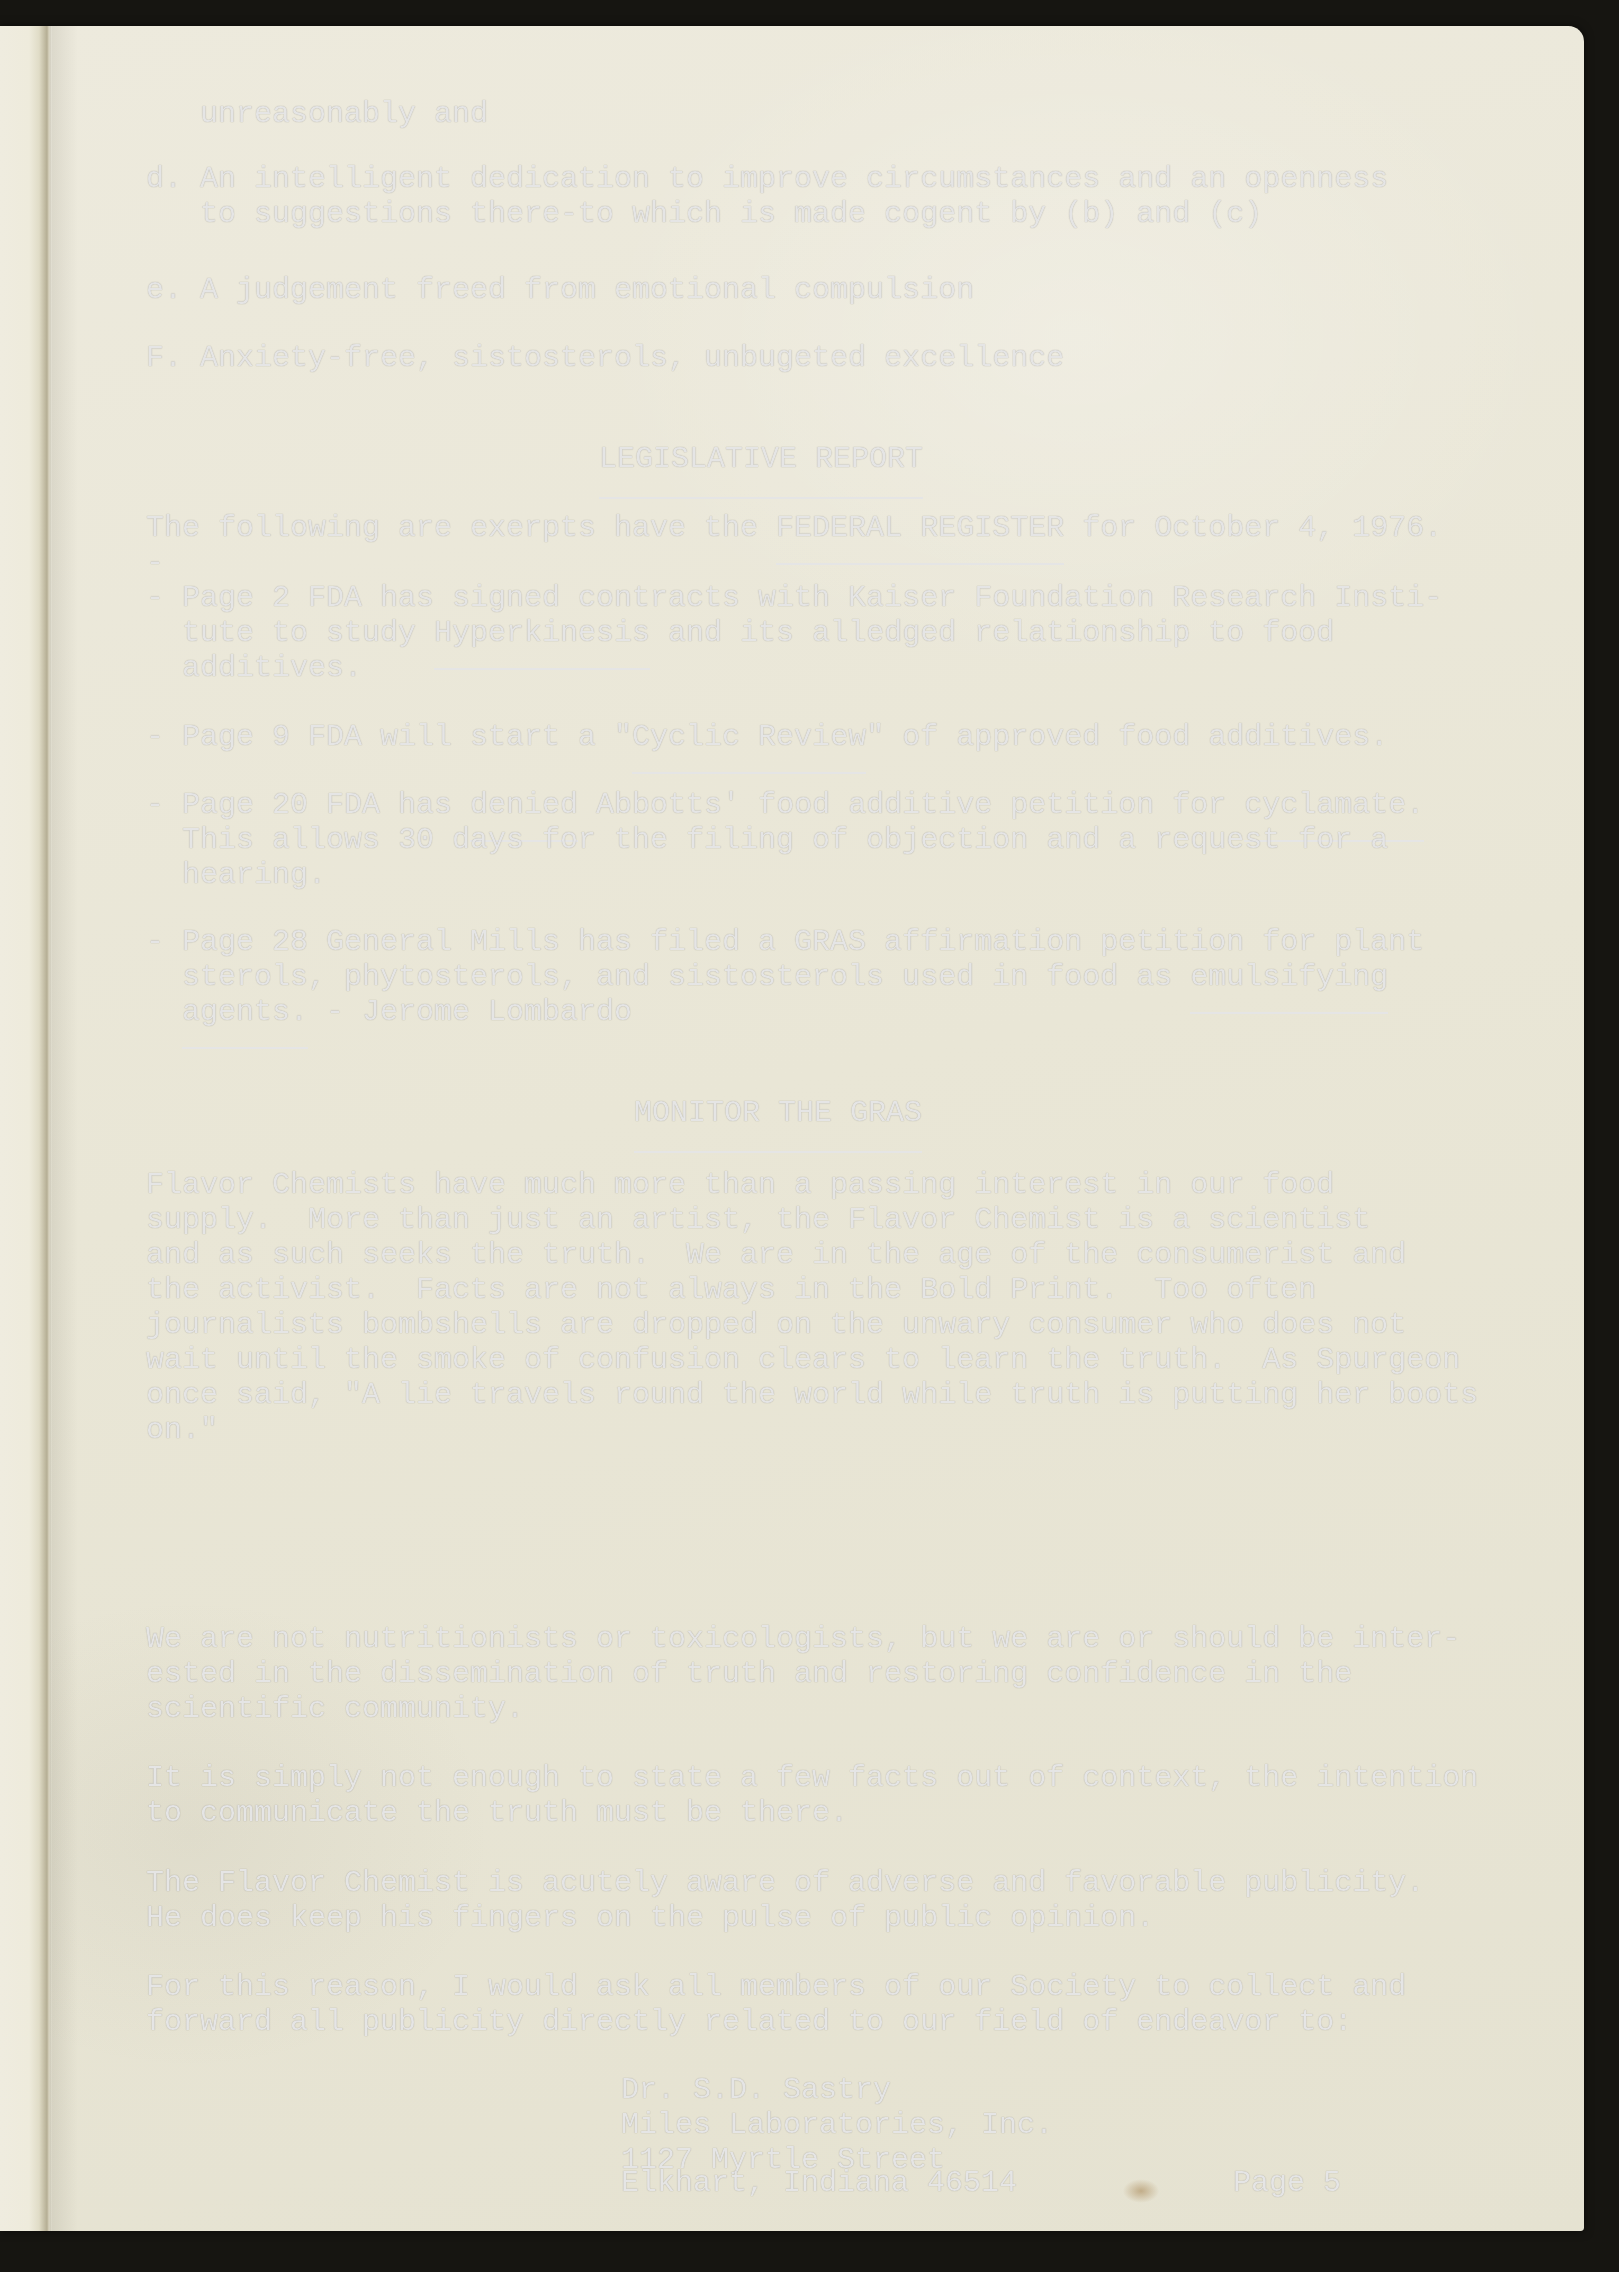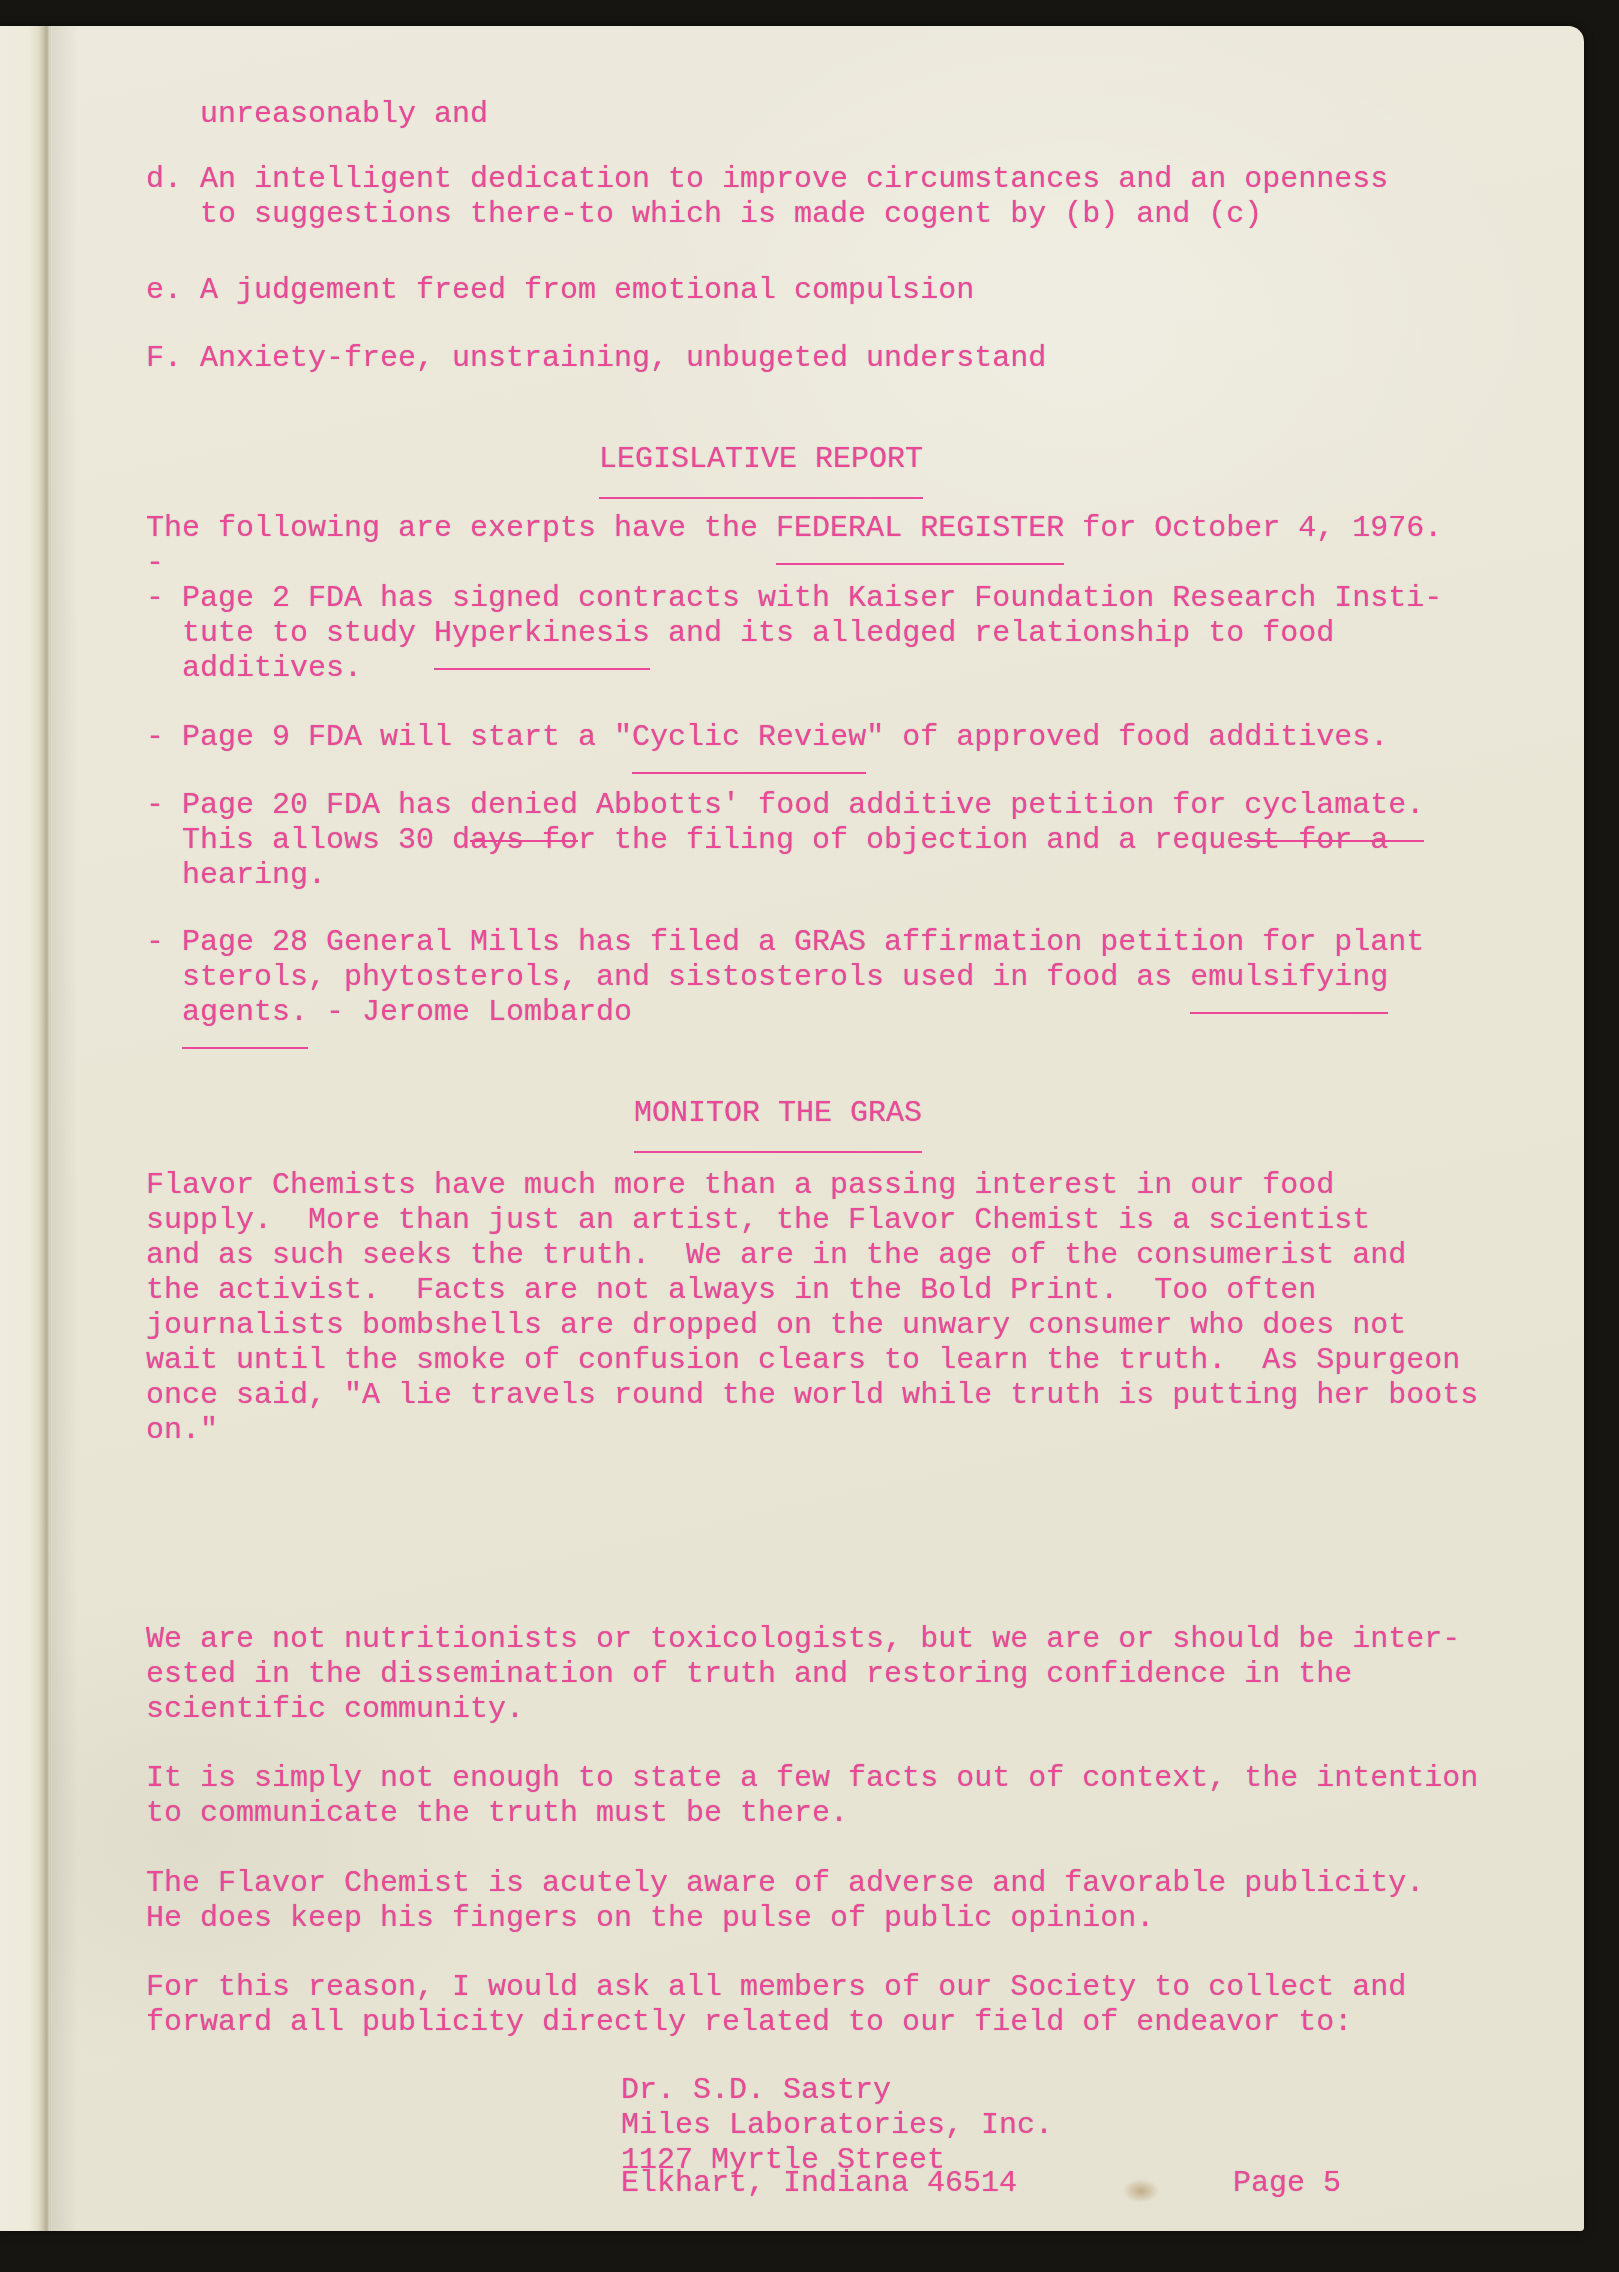"unreasonably and" .content { color: #ec4899 -> #e5e5e5 }
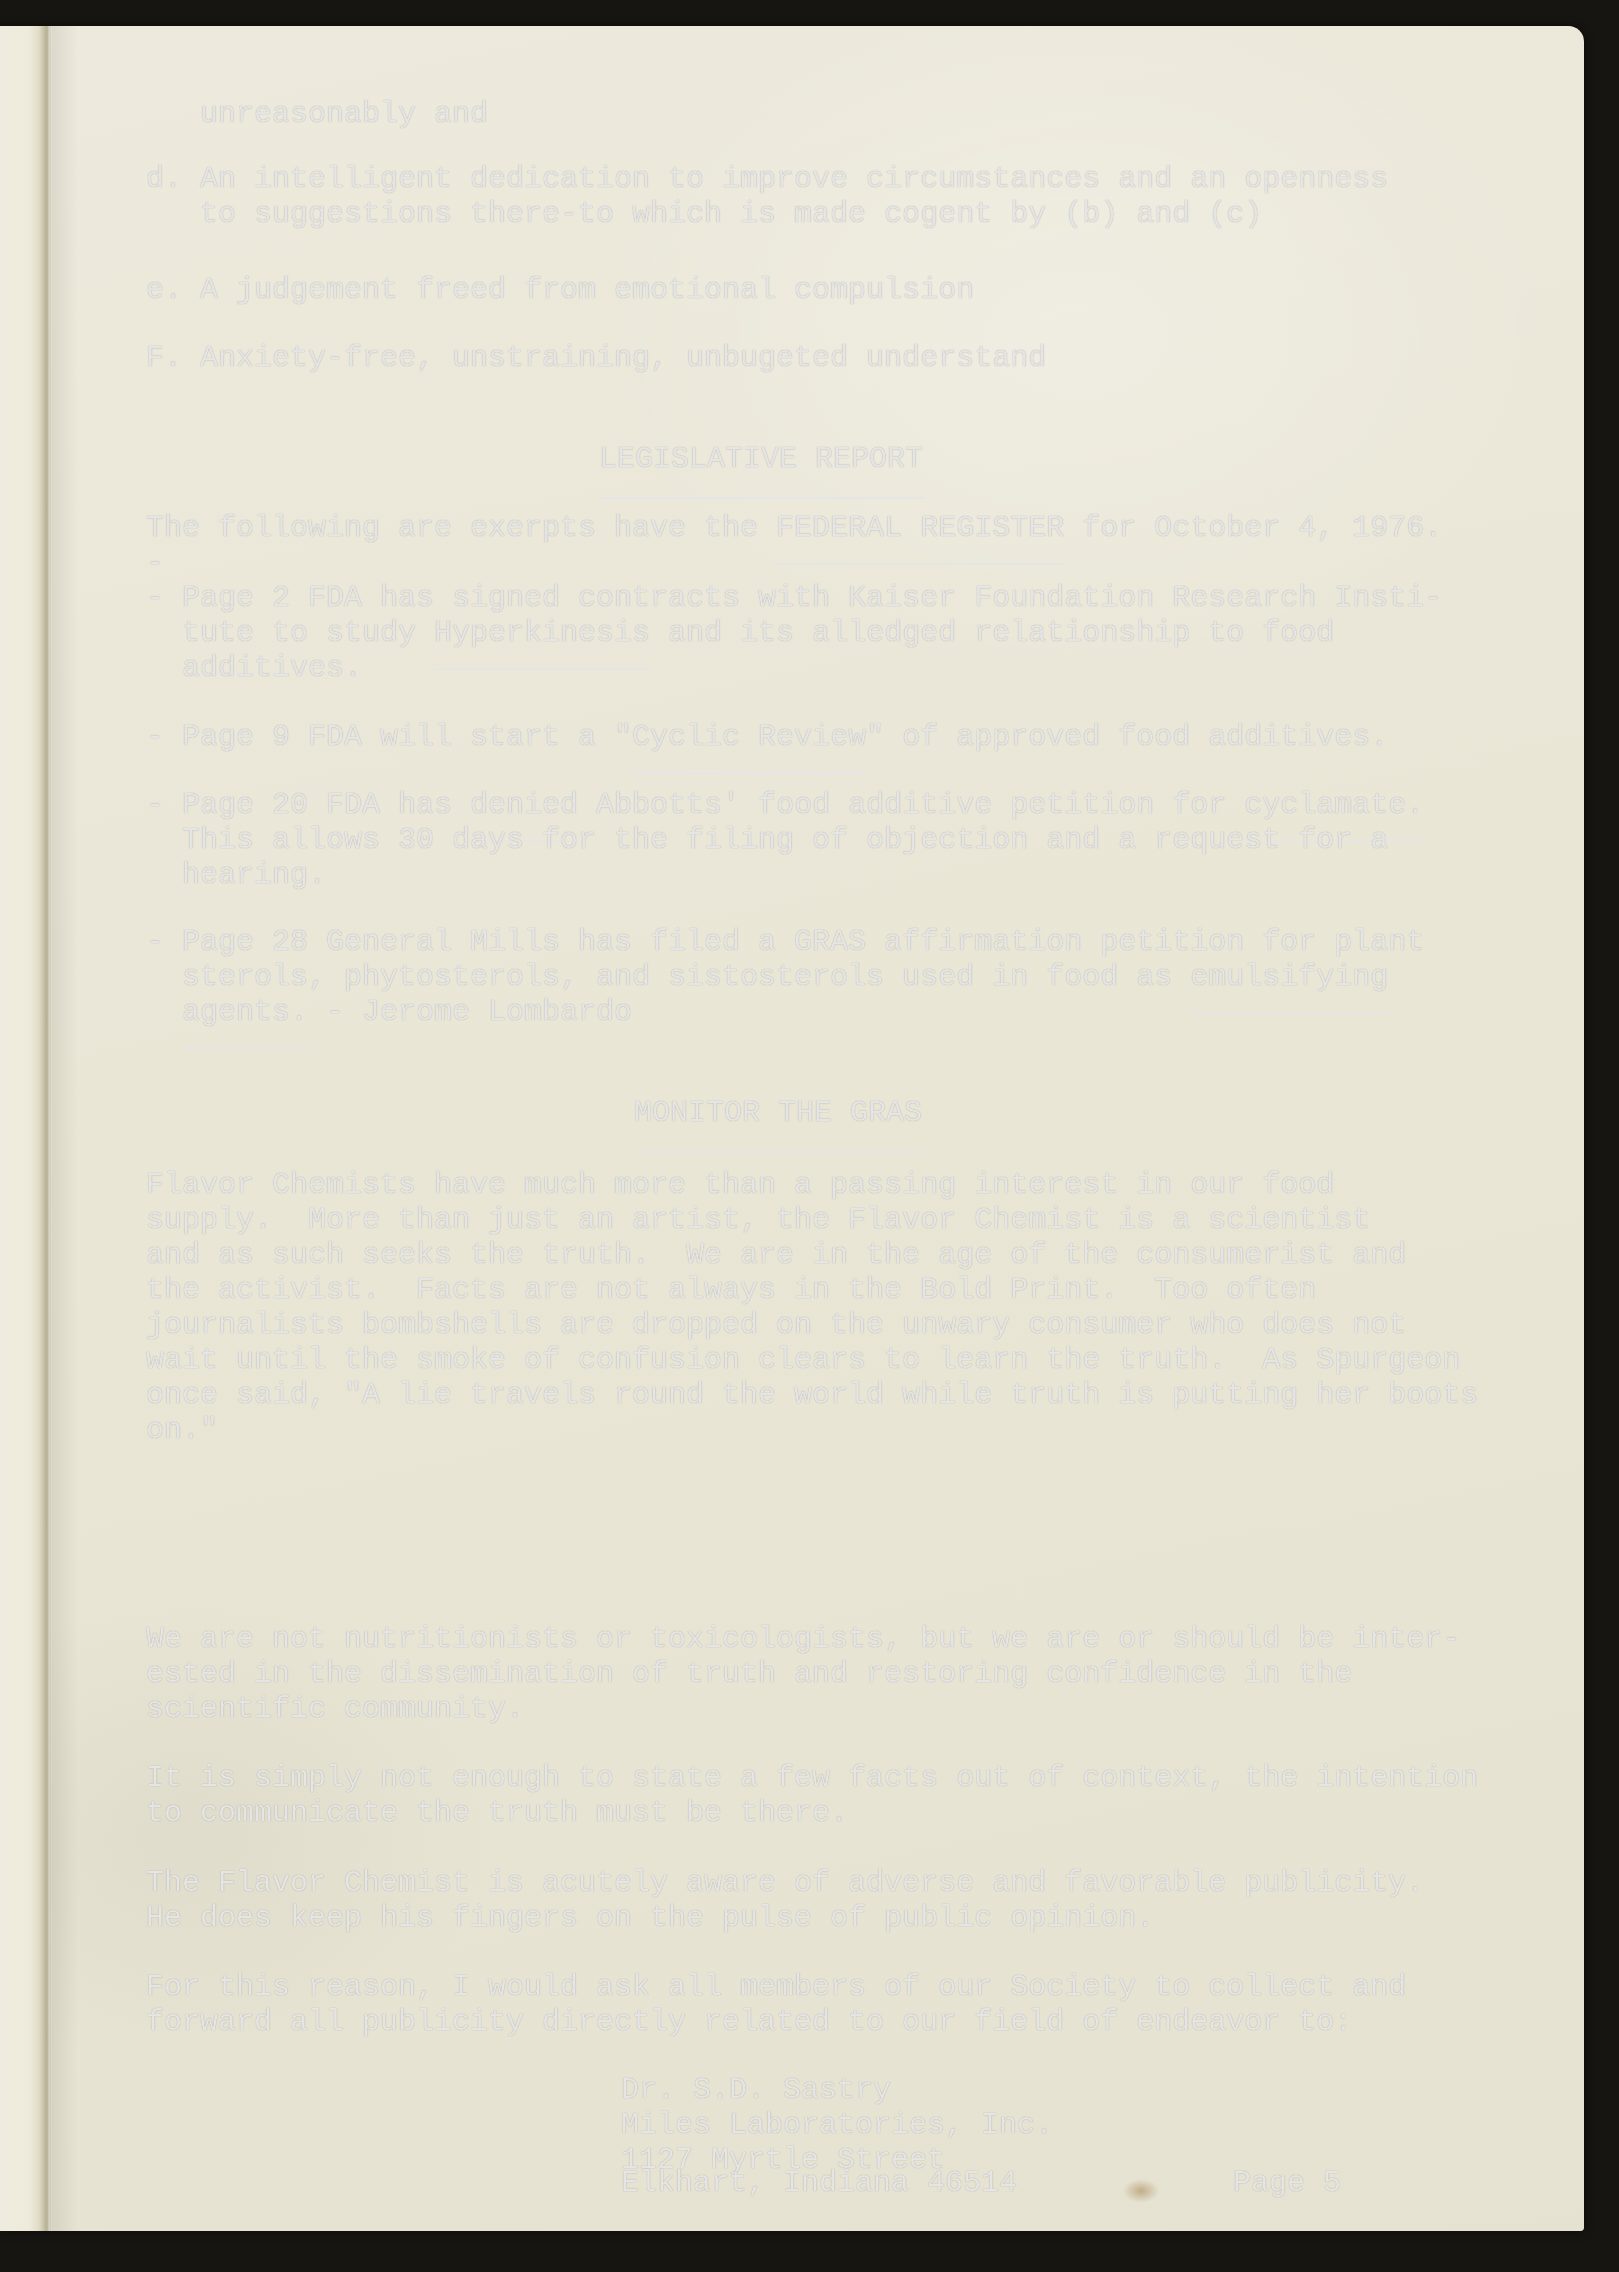"F. Anxiety-free, unstraining, unbugeted" div.tline { text: unstraining, unbugeted understand -> sistosterols, unbugeted excellence }
